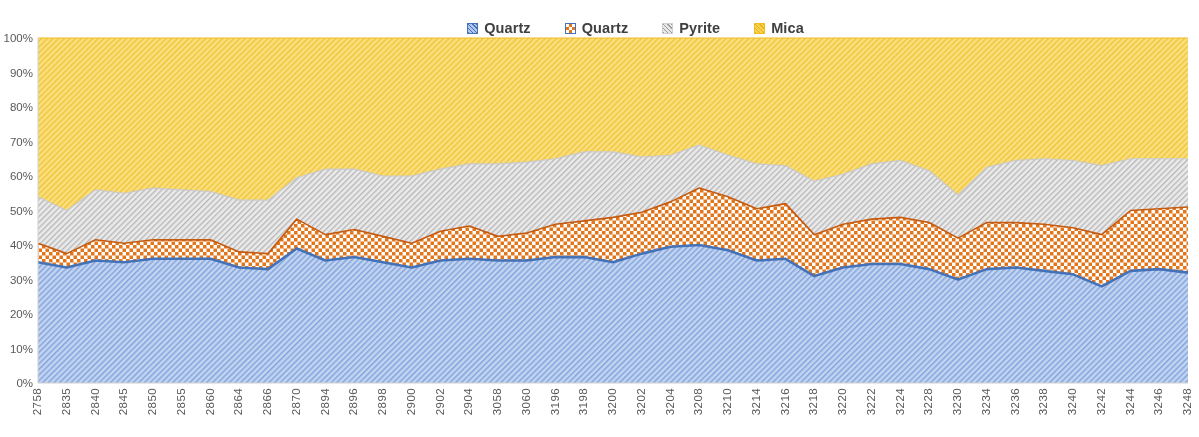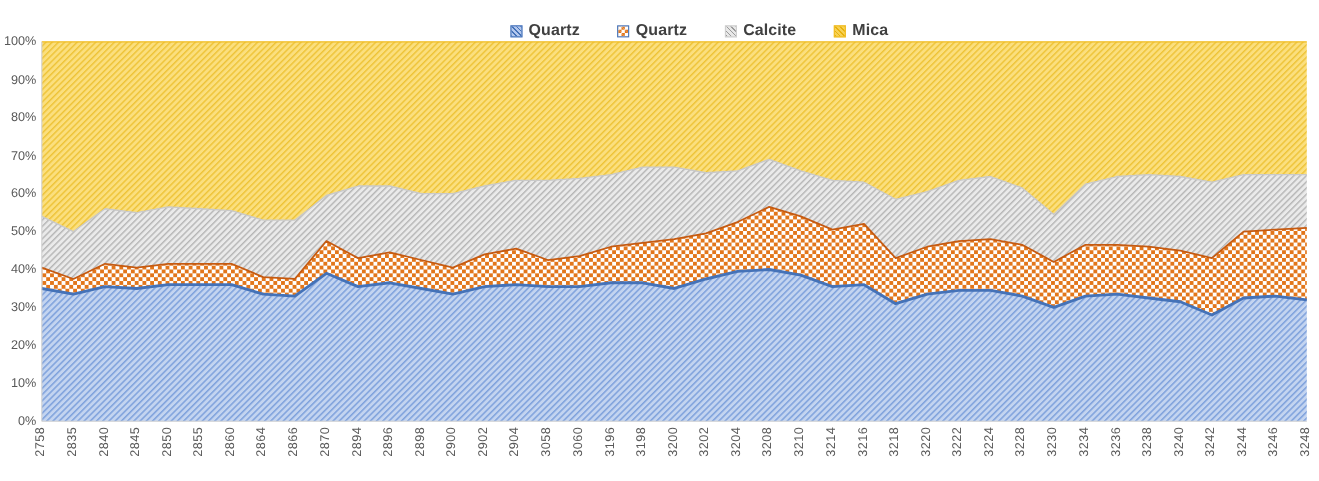"Calcite" span.legend-label { text: Calcite -> Pyrite }
